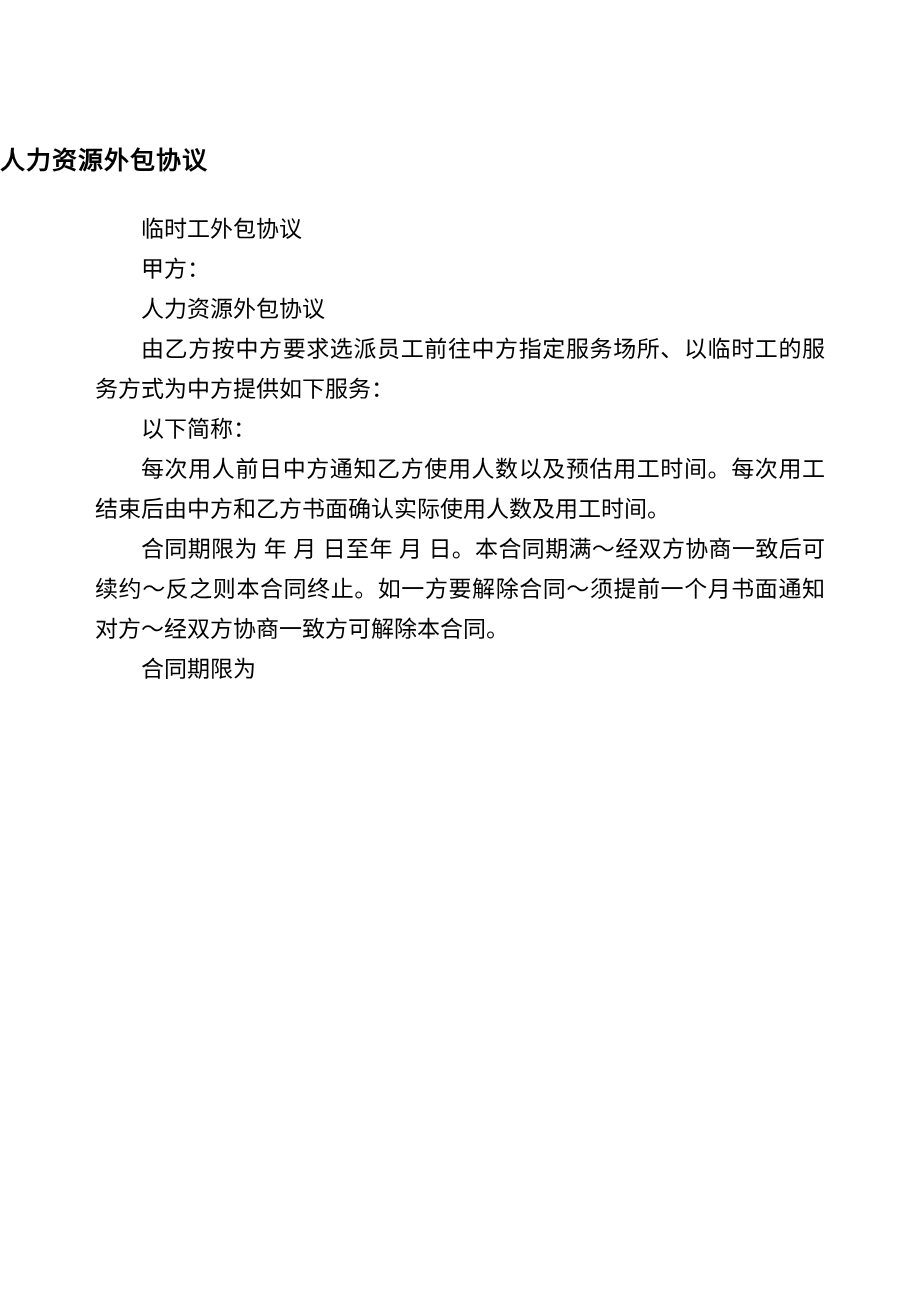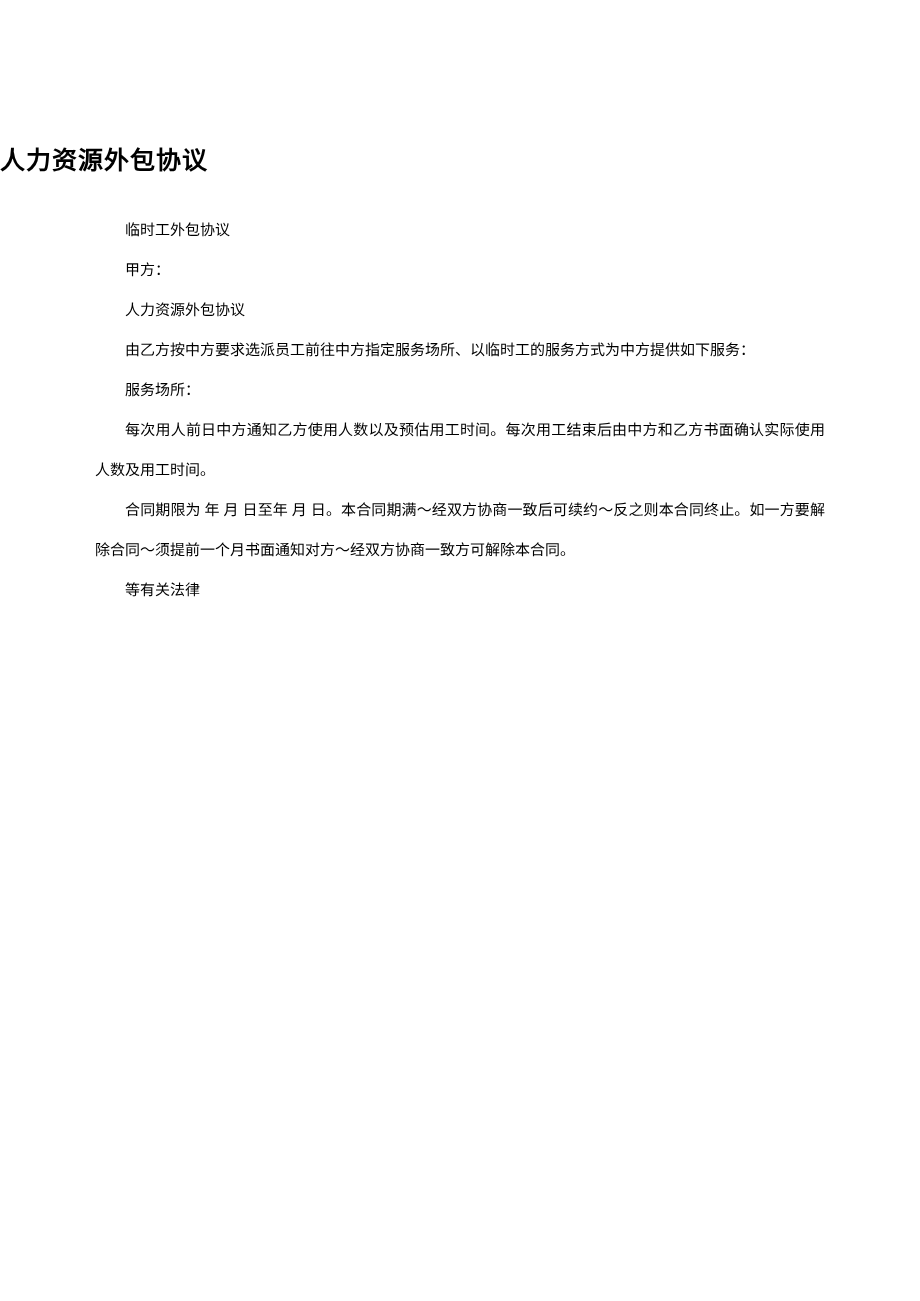"临时工外包协议" p.para { font-size: 15px -> 23px }
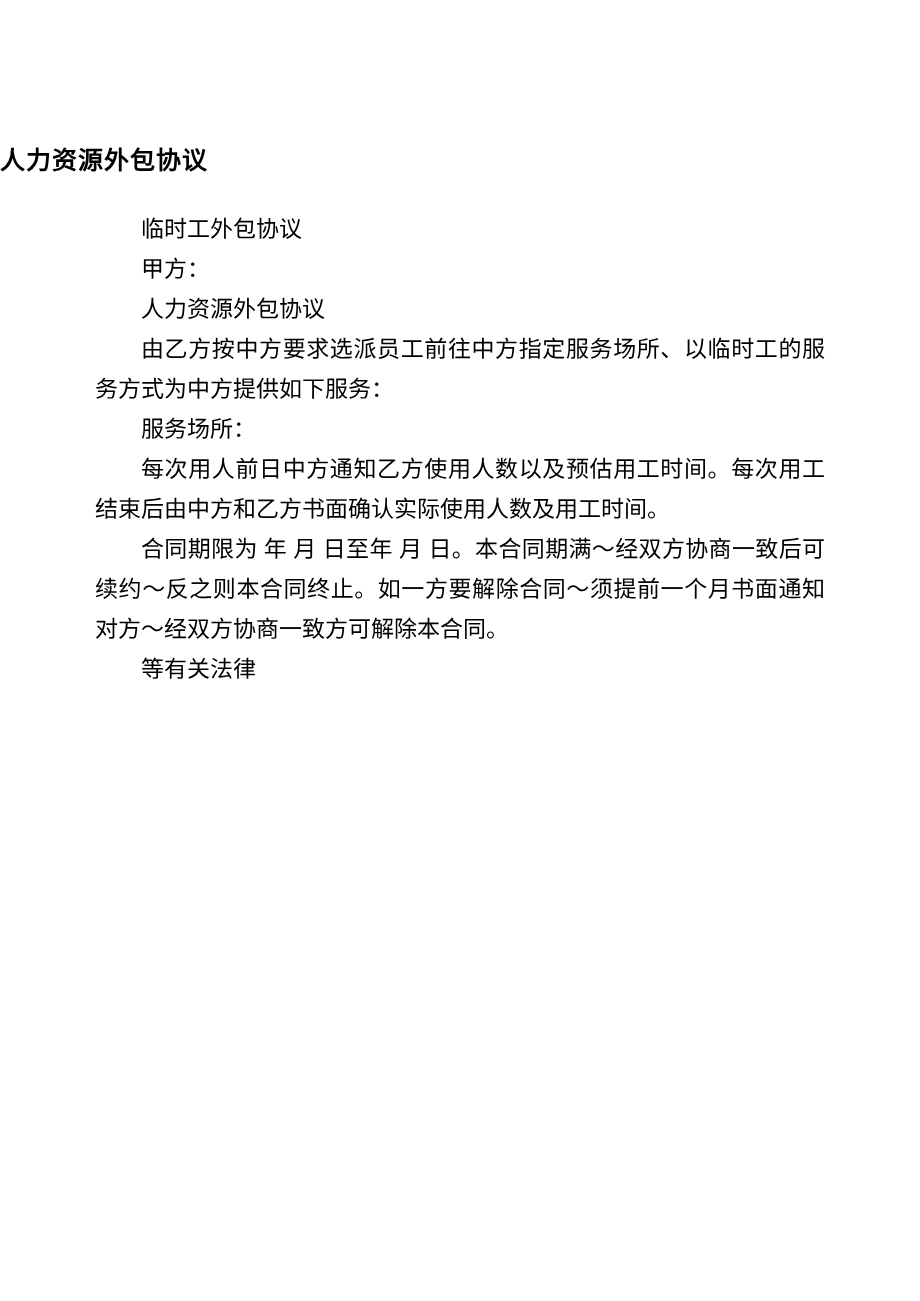"服务场所：" p.para { text: 服务场所 -> 以下简称 }
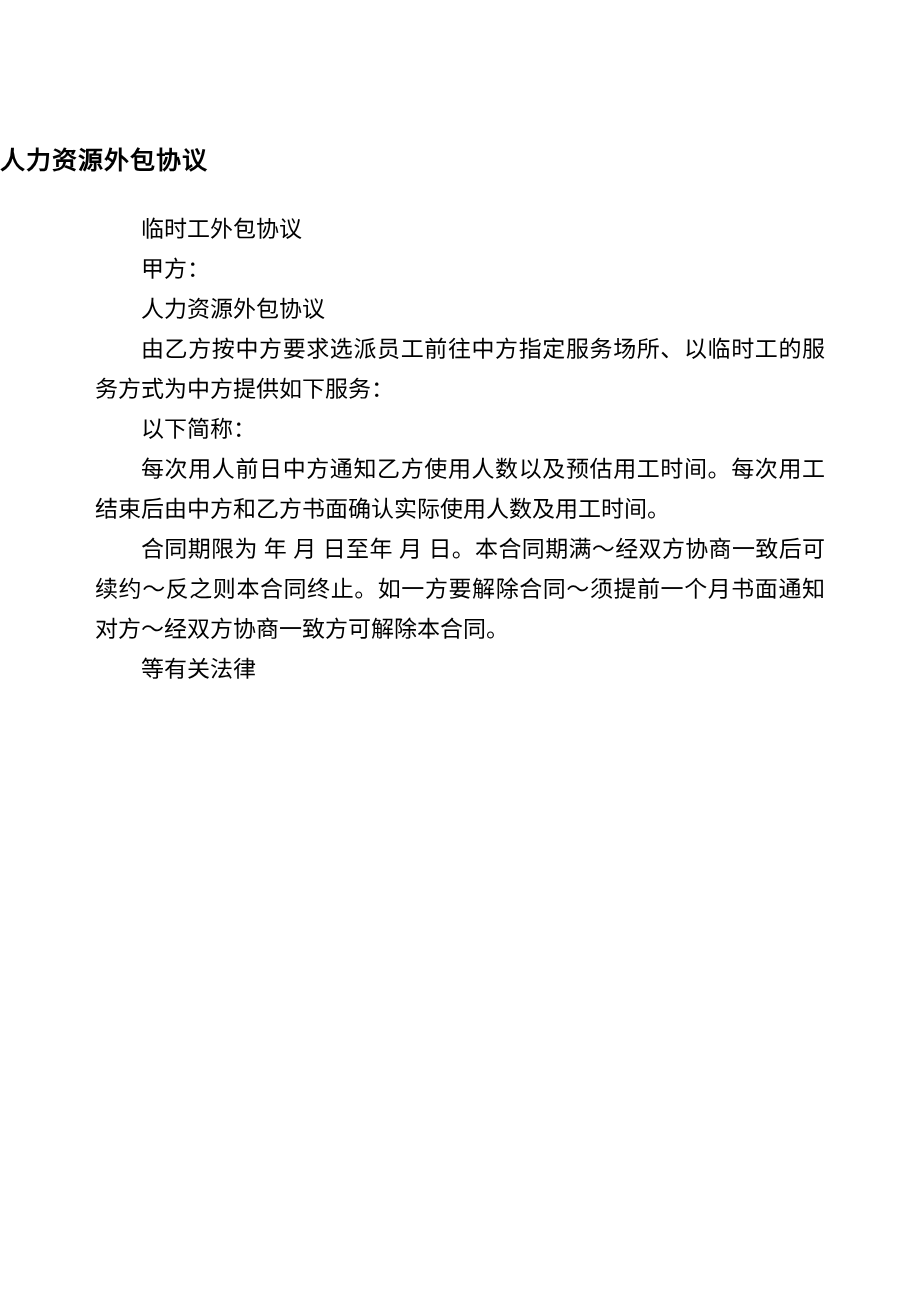"等有关法律" p.para { text: 等有关法律 -> 合同期限为 }
